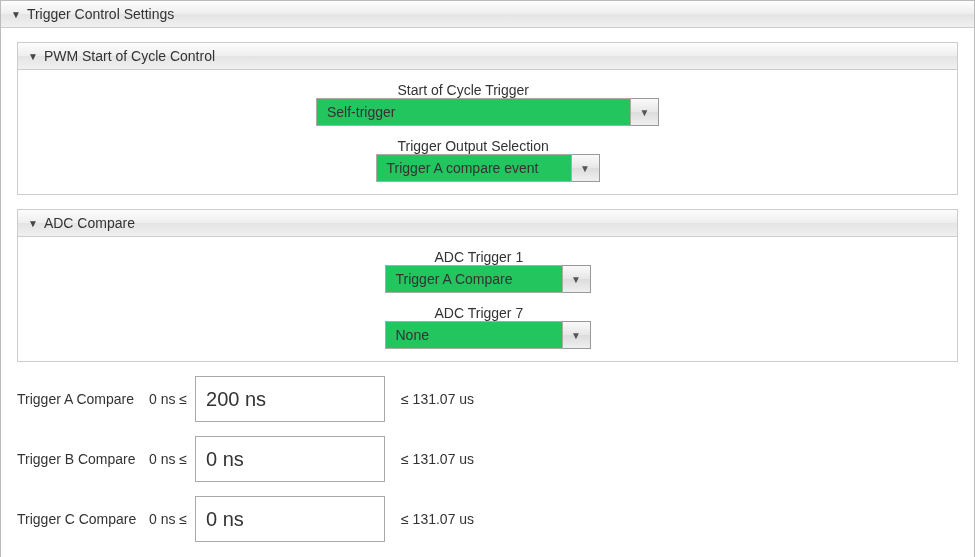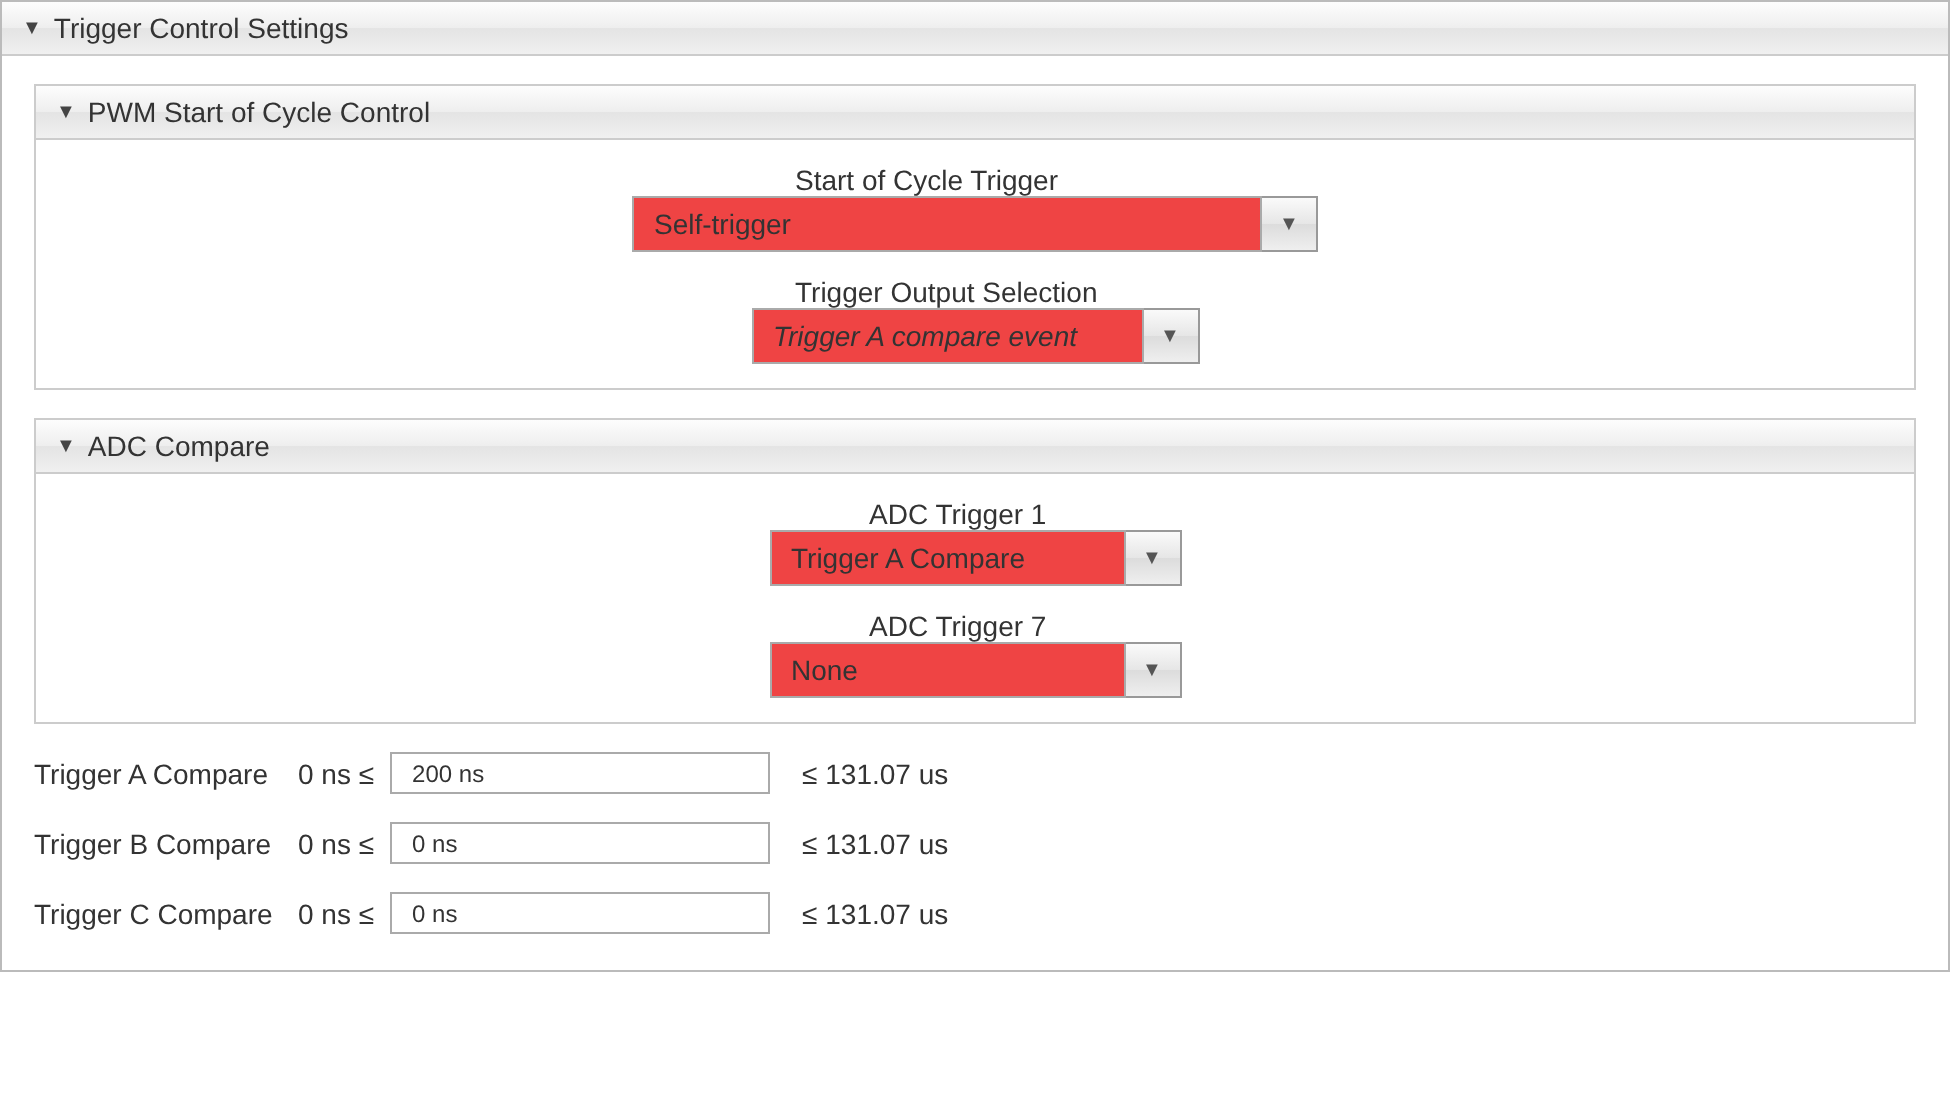"Self-trigger" .select-value { background: #ef4444 -> #22c55e }
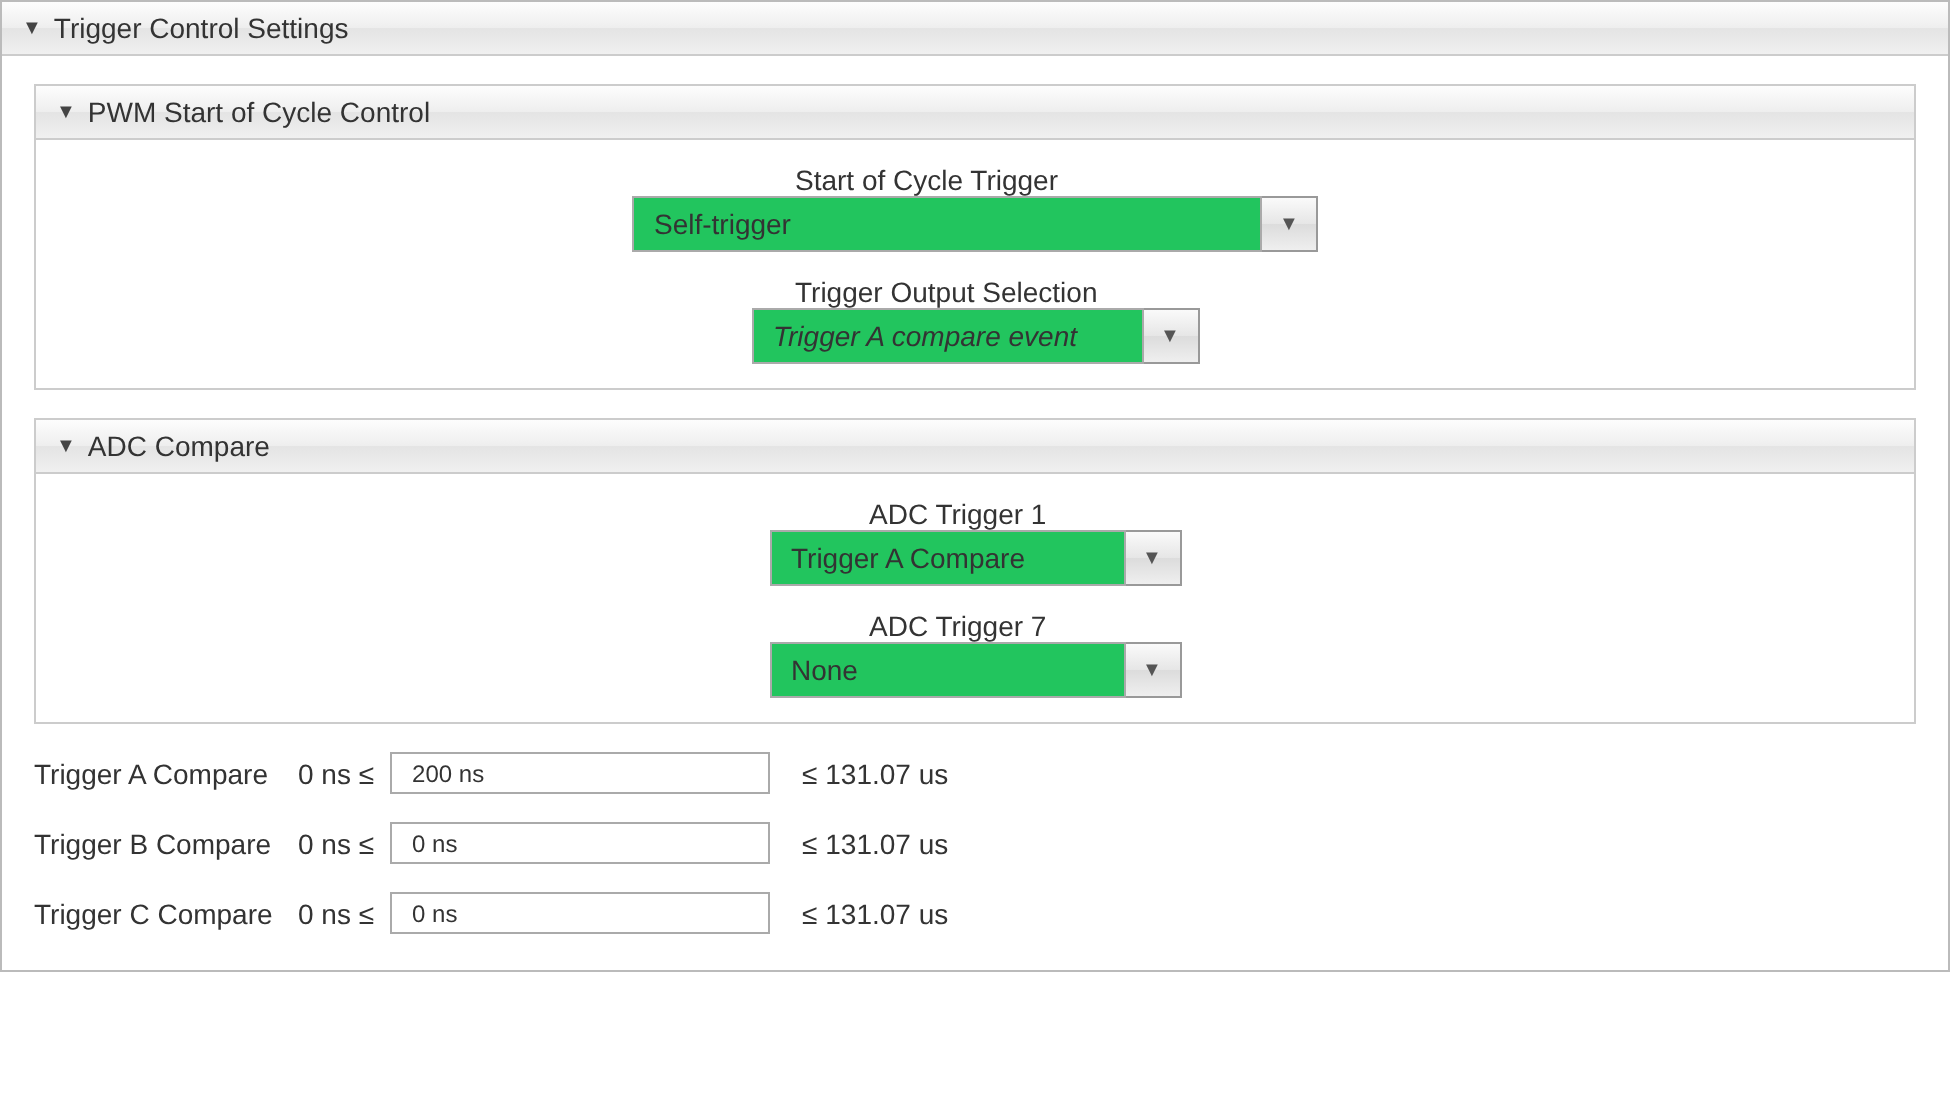"Trigger A compare event" div.select-value { font-style: italic -> none }
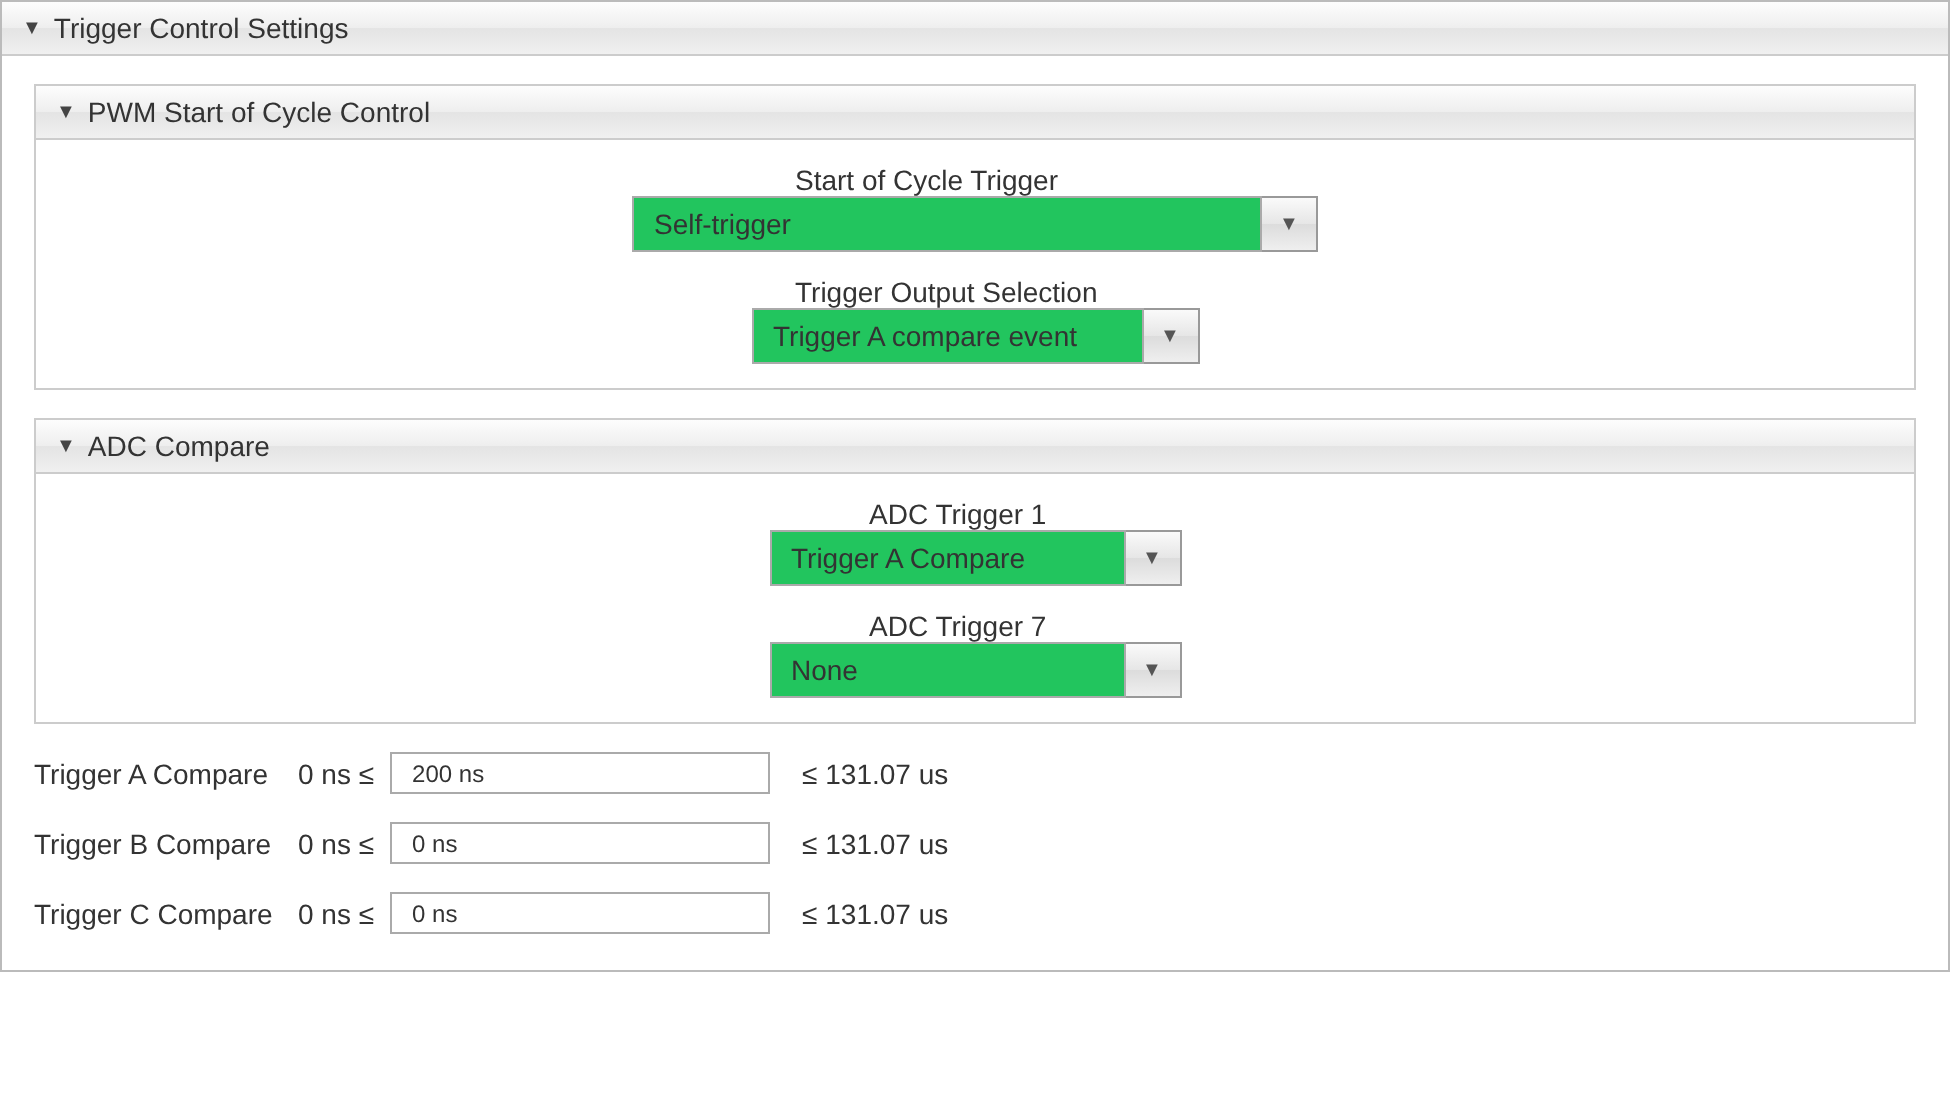"200 ns" .text-input { font-size: 12px -> 20px; height: 21px -> 46px }
